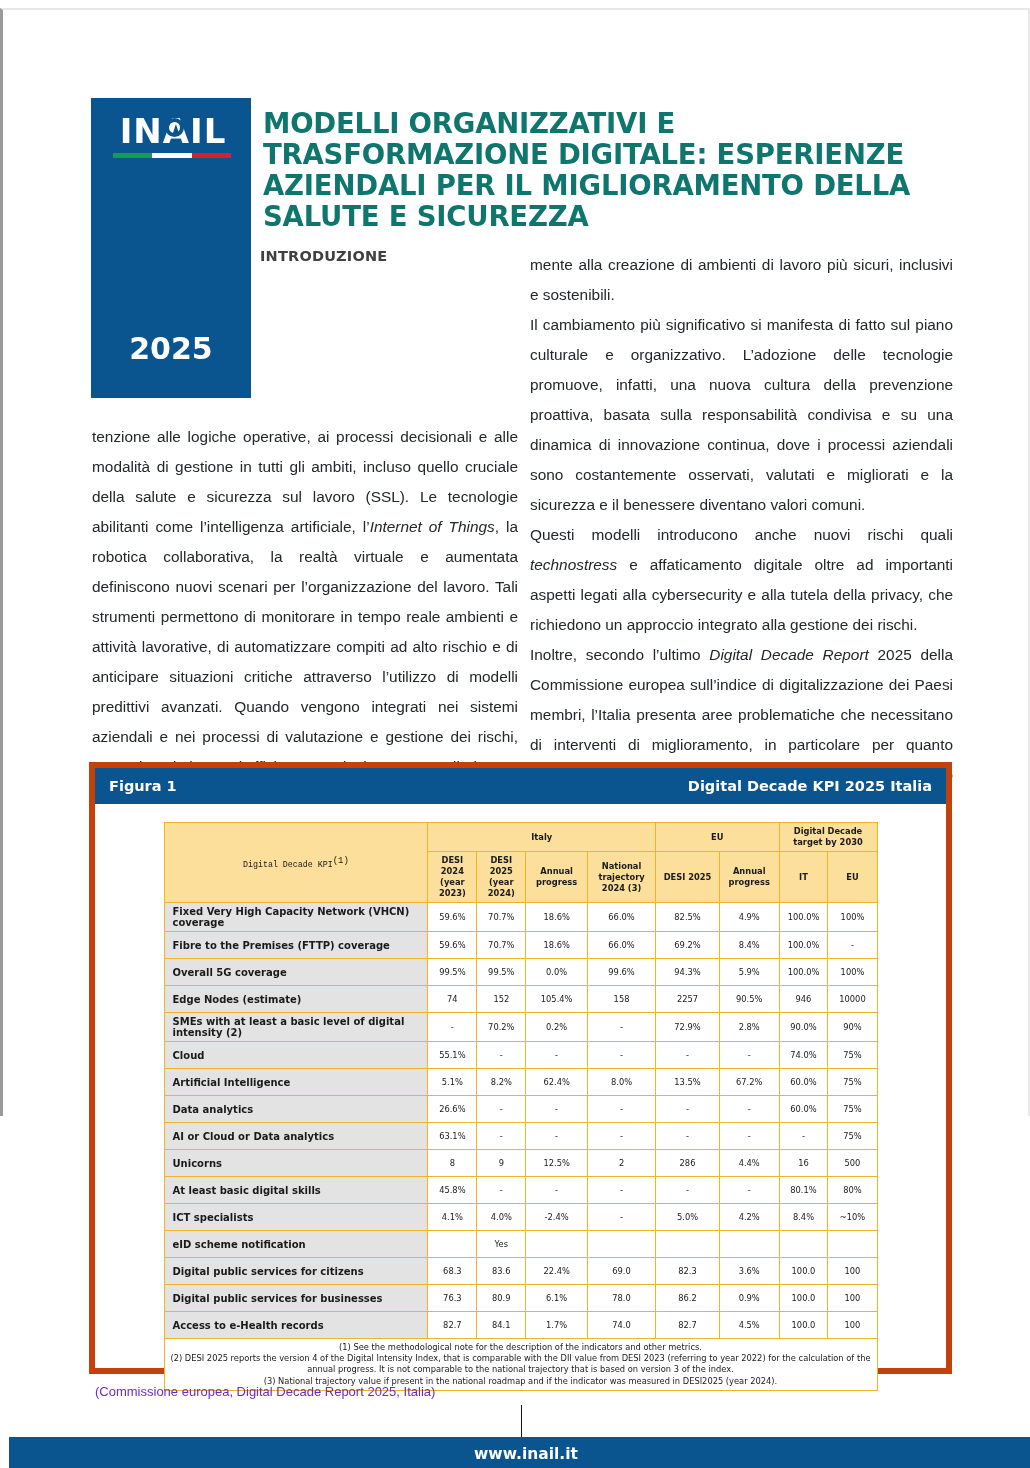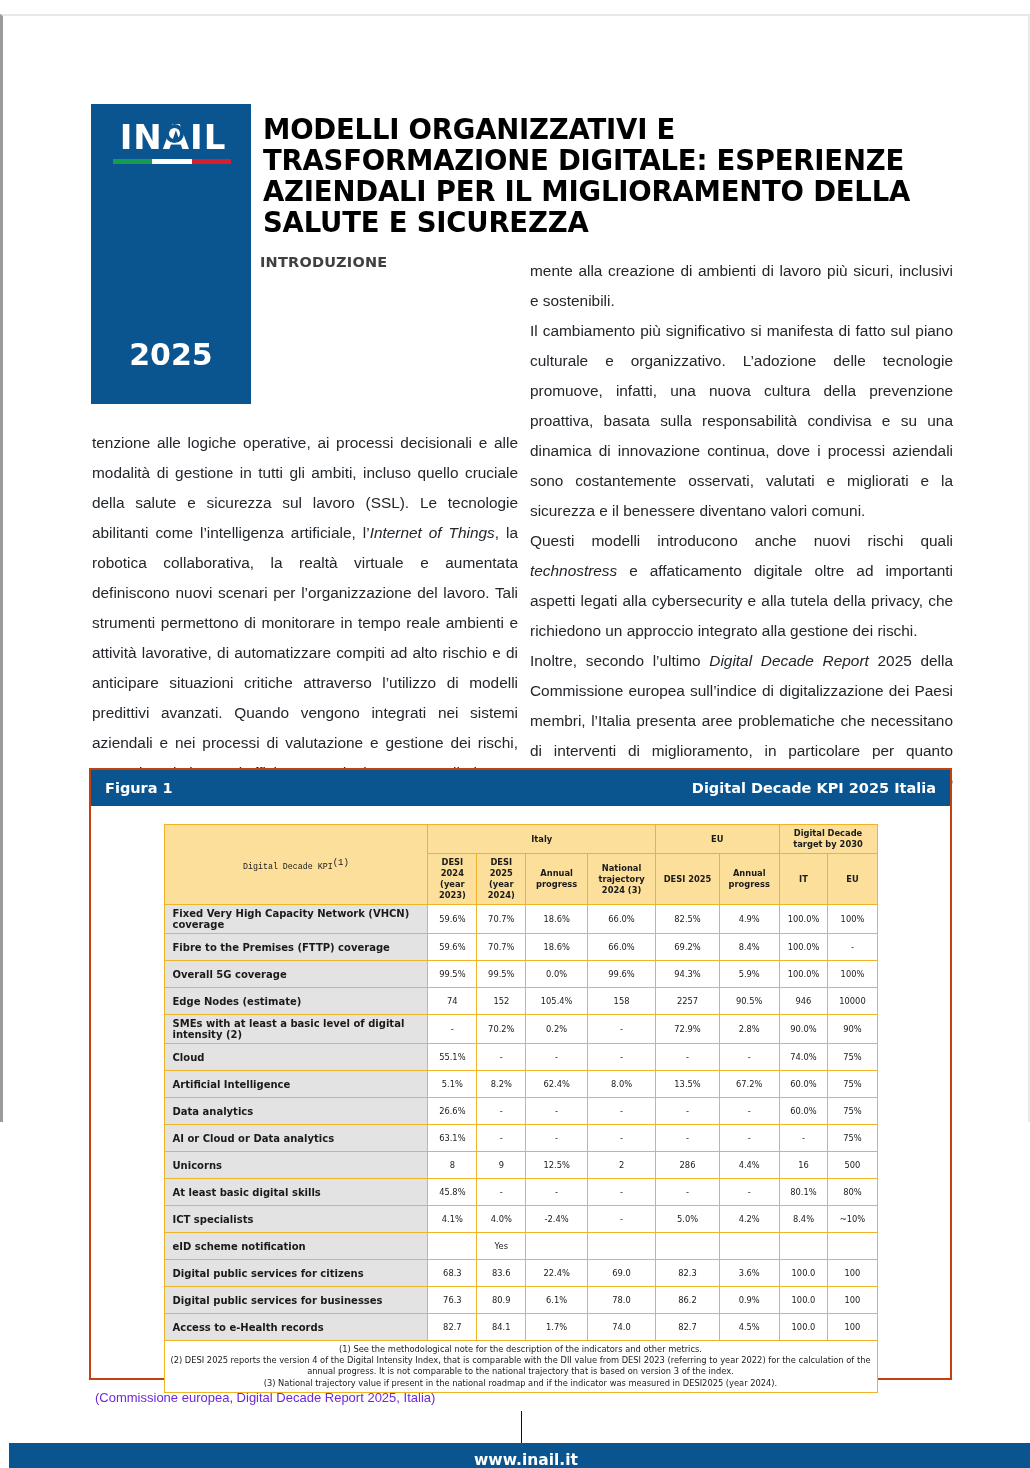"INAIL" .page { top: 14px -> 8px }
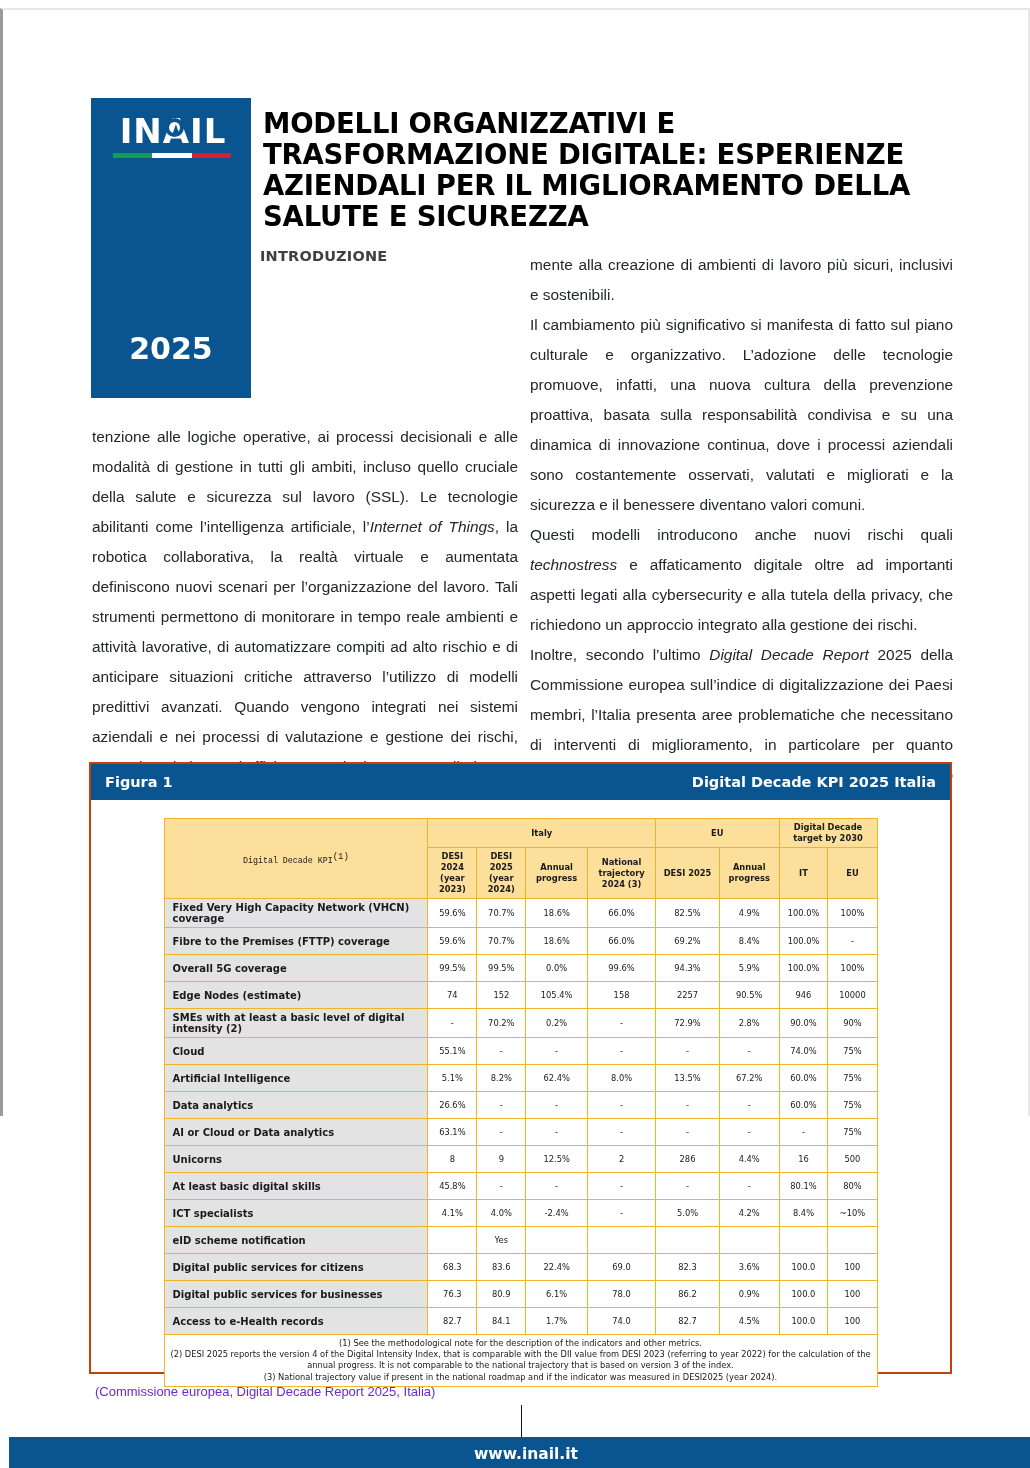"MODELLI ORGANIZZATIVI E TRASFORMAZIONE" .title { color: #000000 -> #0f766e }
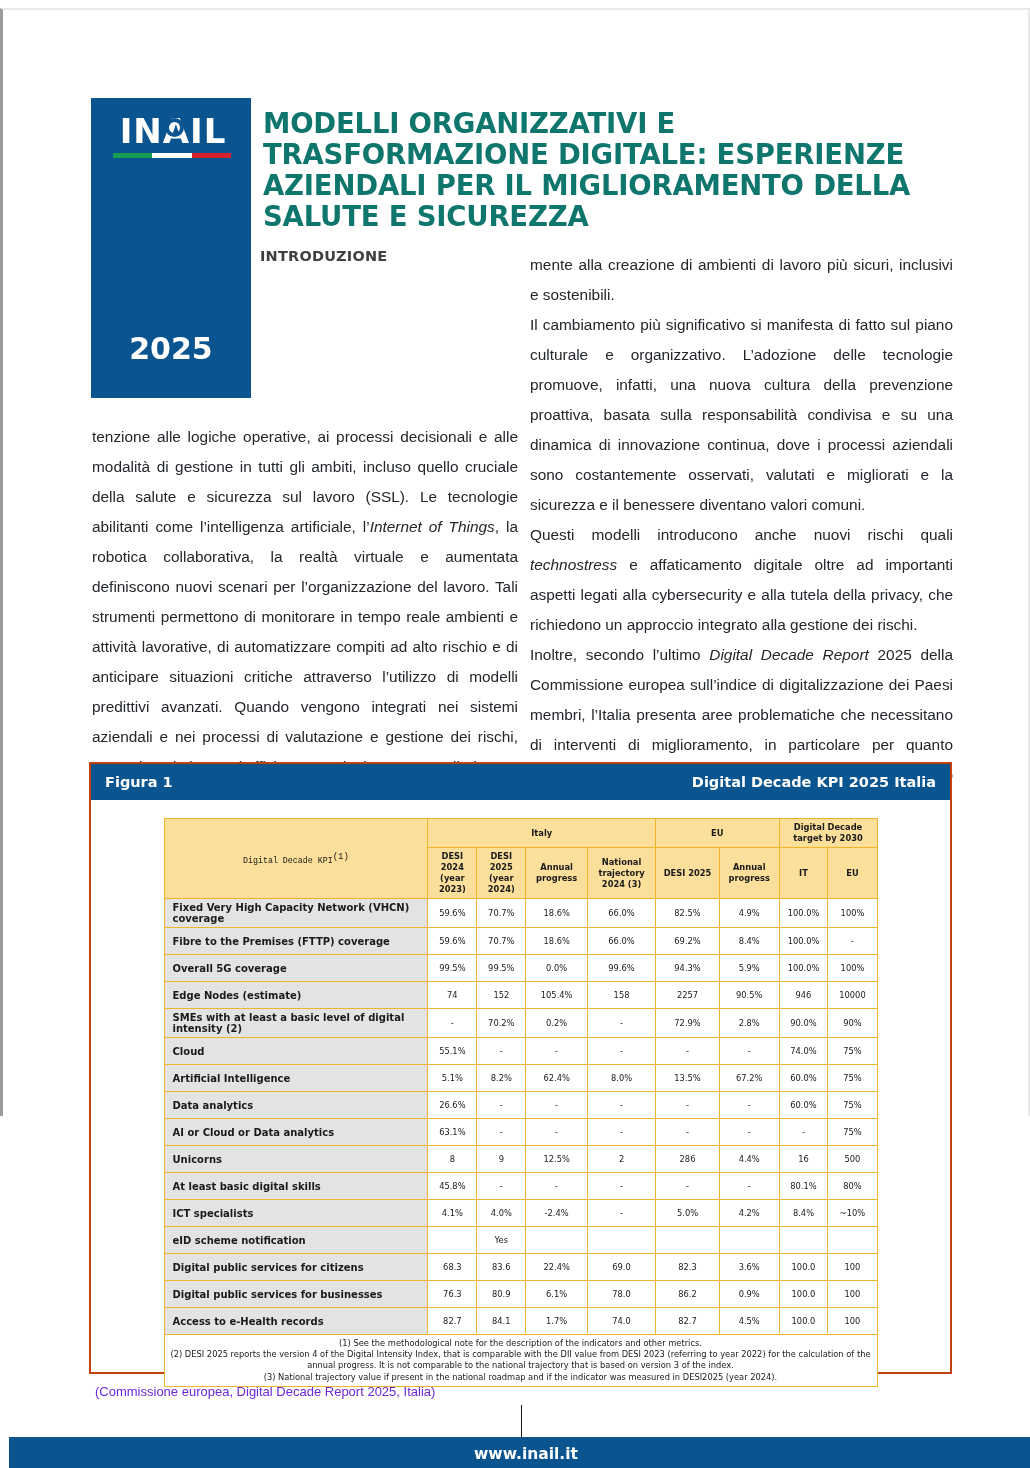"Figura 1" .figure { border: 2px solid #c2410c -> 6px solid #c2410c }
